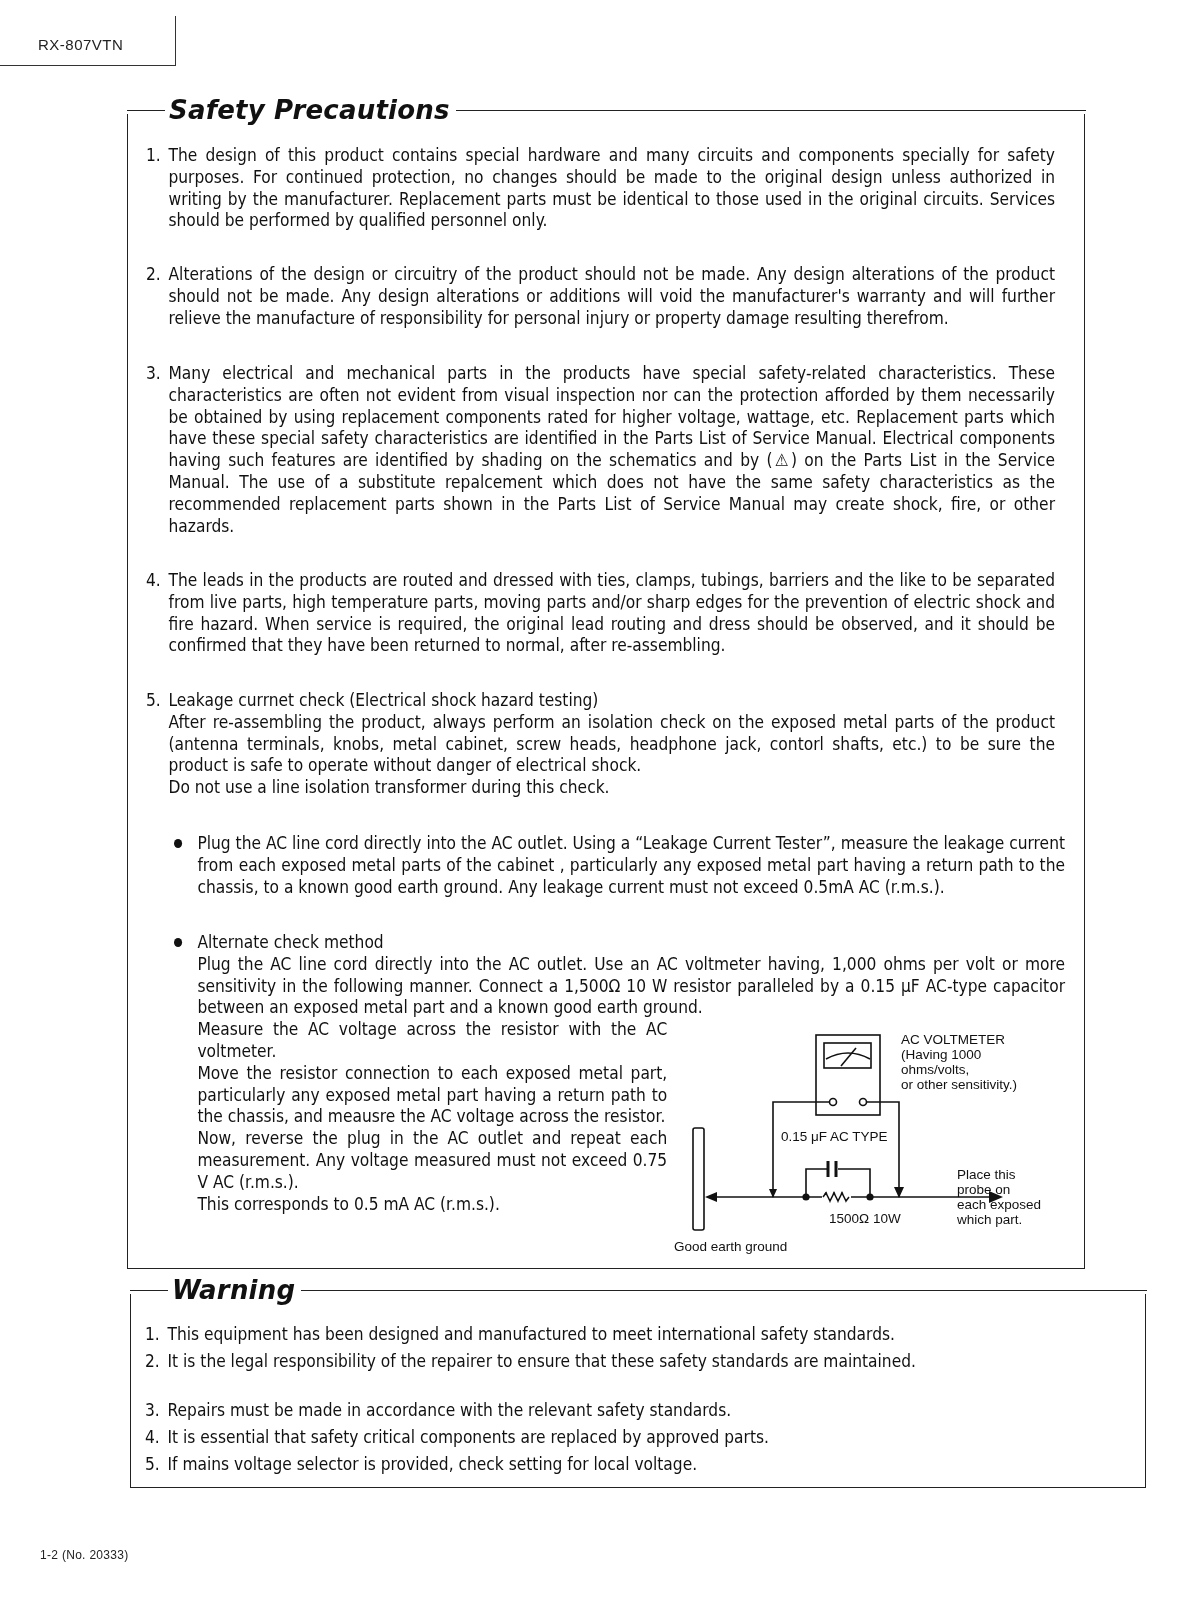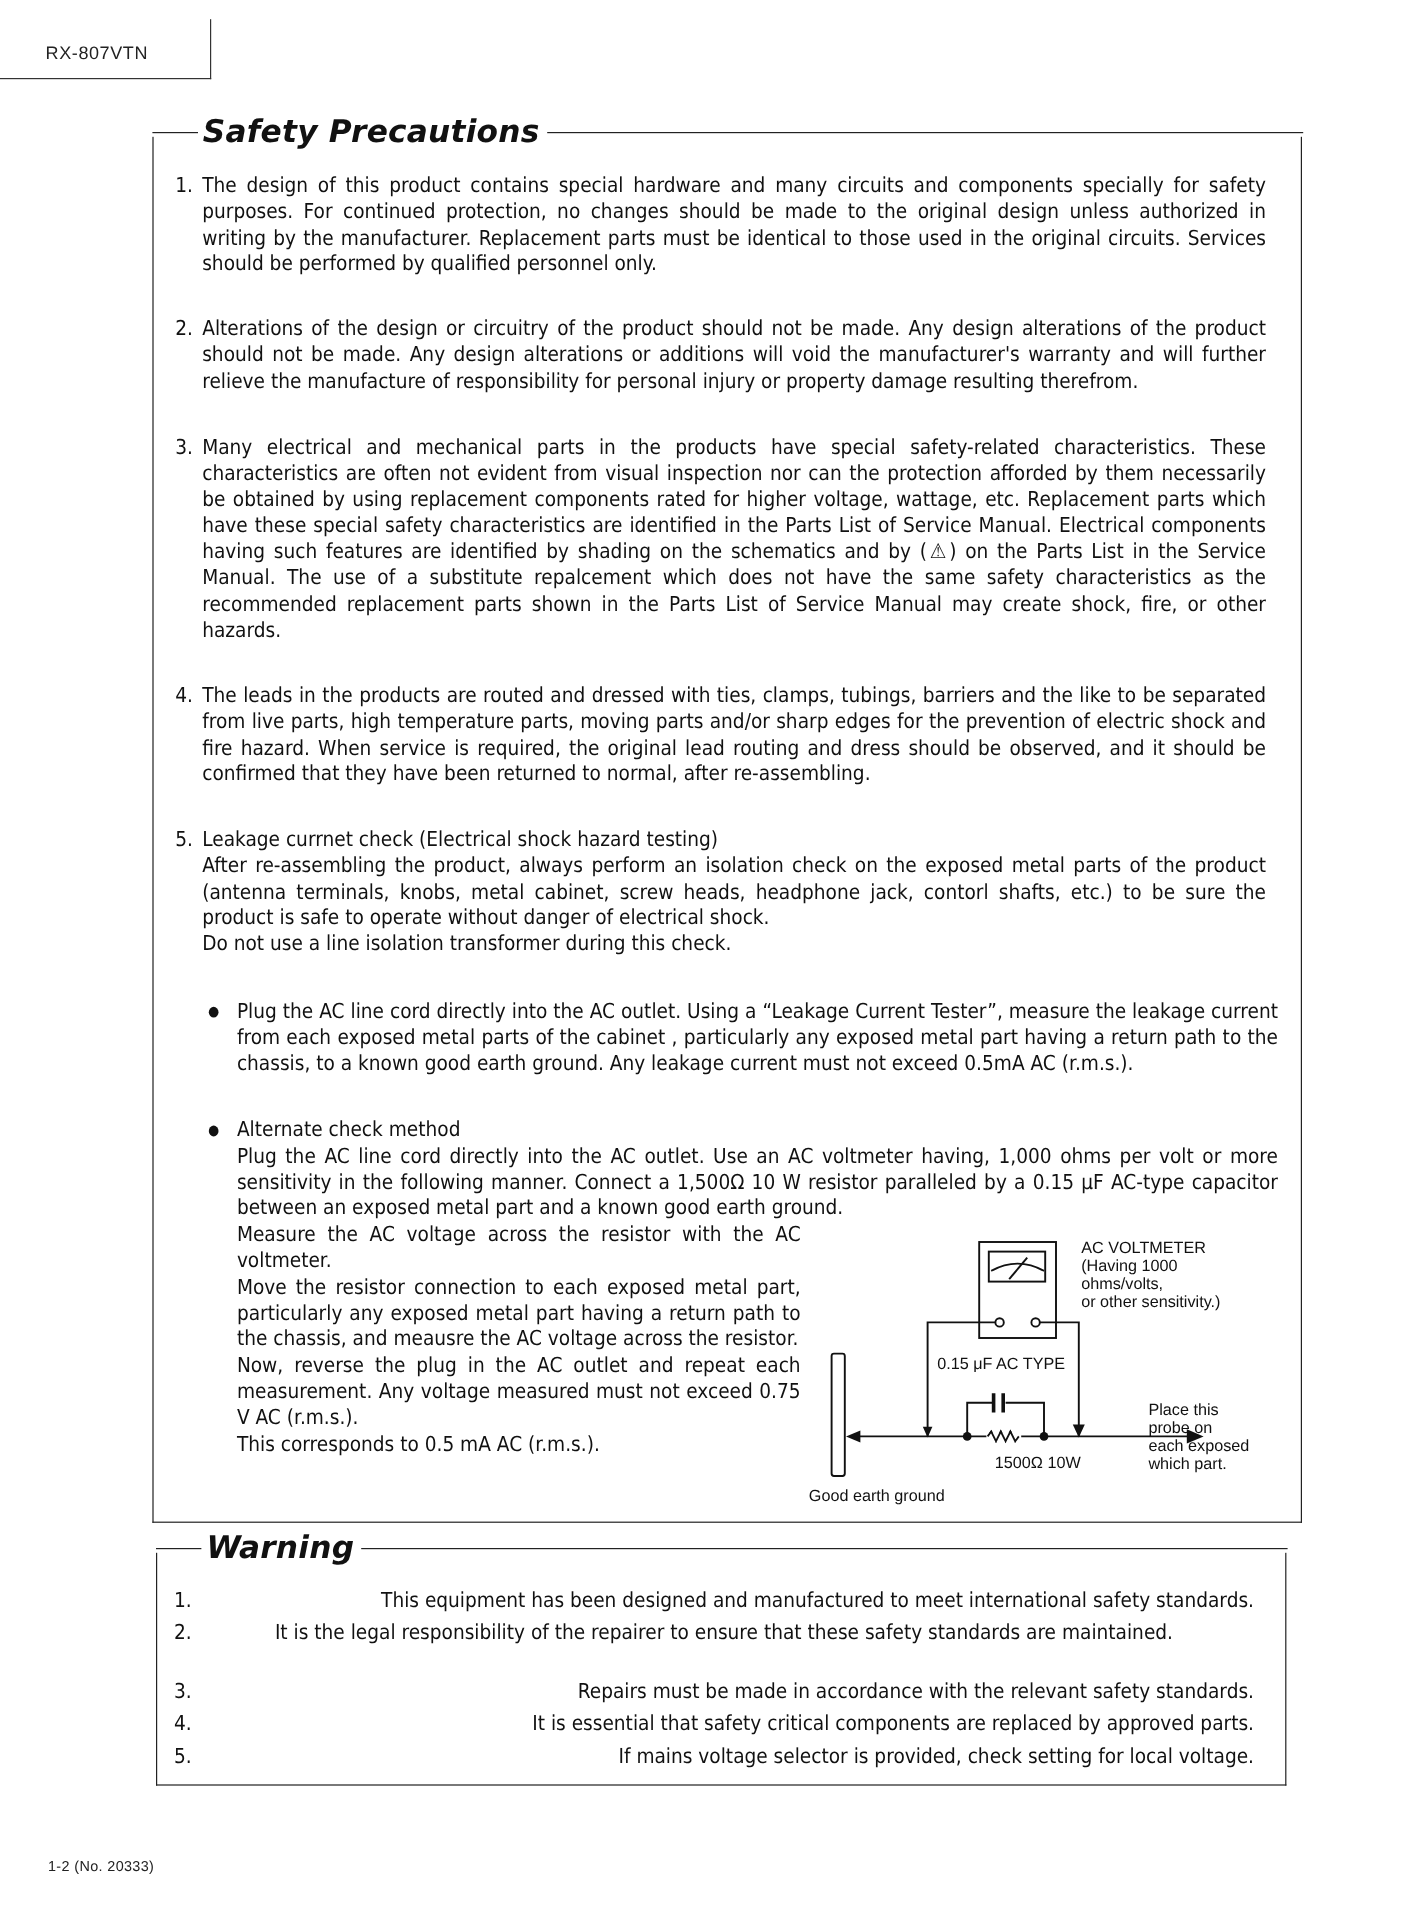"Warning" #warning { text-align: right -> none; width: 942px -> 1016px }
